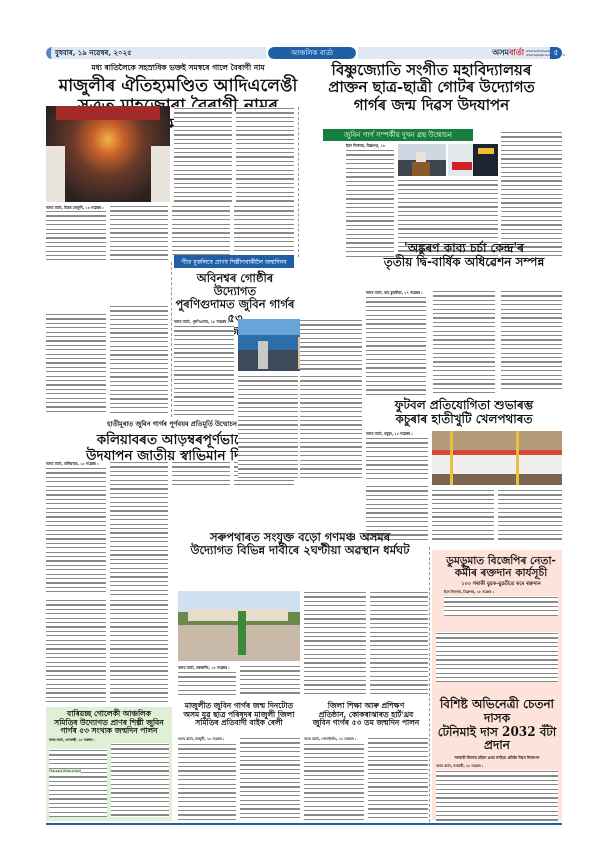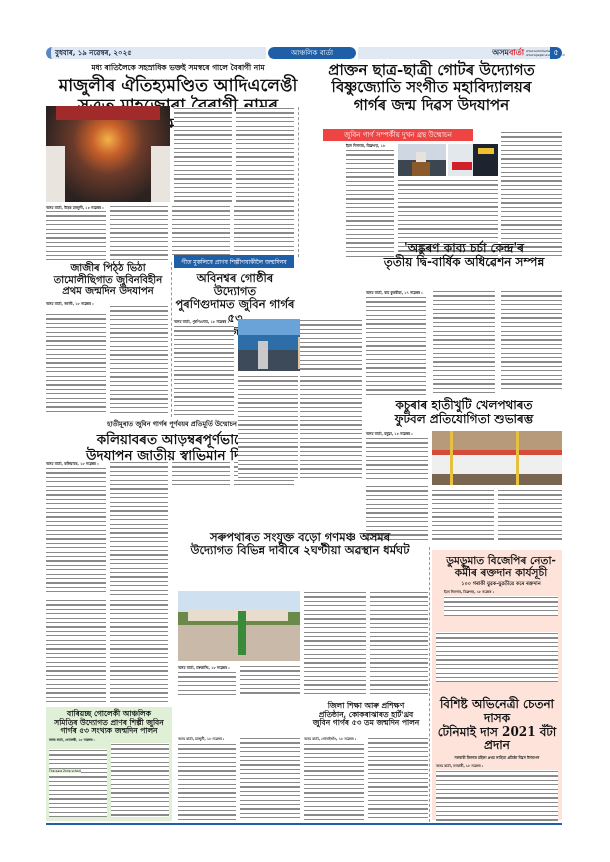"প্ৰাক্তন ছাত্ৰ-ছাত্ৰী গোটৰ উদ্যোগত" div { order: before "বিষ্ণুজ্যোতি সংগীত মহাবিদ্যালয়ৰ" -> after "বিষ্ণুজ্যোতি সংগীত মহাবিদ্যালয়ৰ" }
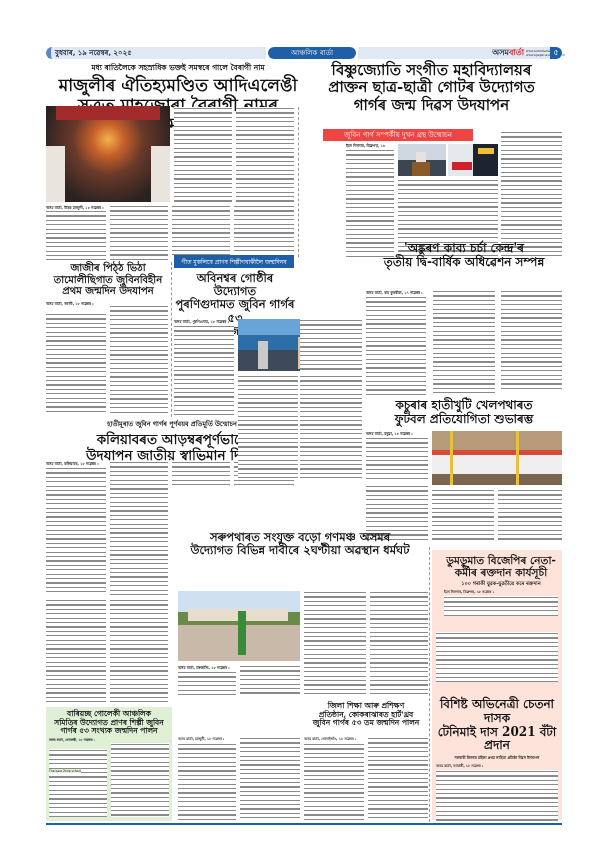"জুবিন গাৰ্গ সম্পৰ্কীয় দুখন গ্ৰন্থ" .pink { background: #ef4444 -> #15803d }
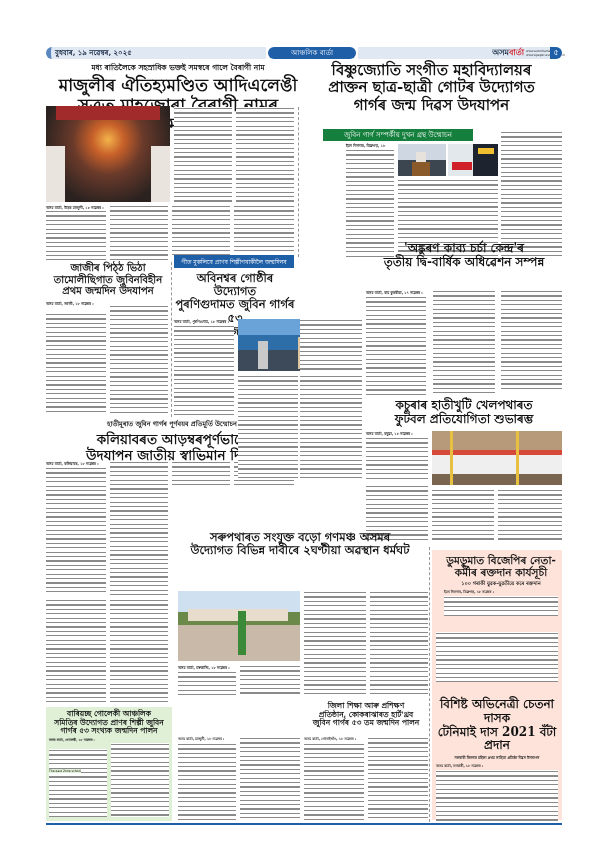"জাজীৰ পিঠ্ঠ ভিঠা" div.abs { html: <div> <div> <div>জাজীৰ পিঠ্ঠ ভিঠা</div> <div>তামোলীছিগাত জুবিনবিহীন</div> <div>প্ৰথম জন্মদিন উদযাপন</div> </div> <div>অসম বাৰ্তা, জাজী, ১৮ নৱেম্বৰ :</div> </div> -> none }
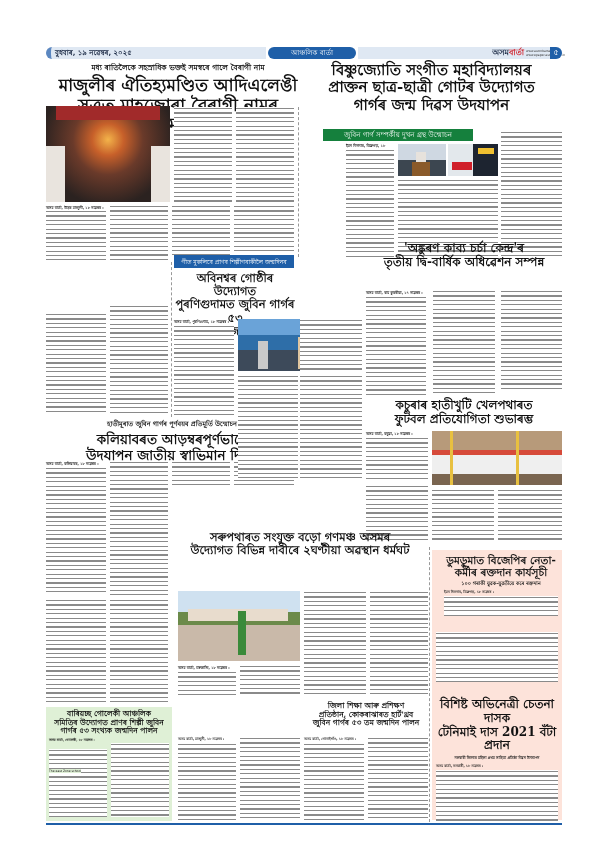"কচুৰাৰ হাতীখুটি খেলপথাৰত" div { order: before "ফুটবল প্ৰতিযোগিতা শুভাৰম্ভ" -> after "ফুটবল প্ৰতিযোগিতা শুভাৰম্ভ" }
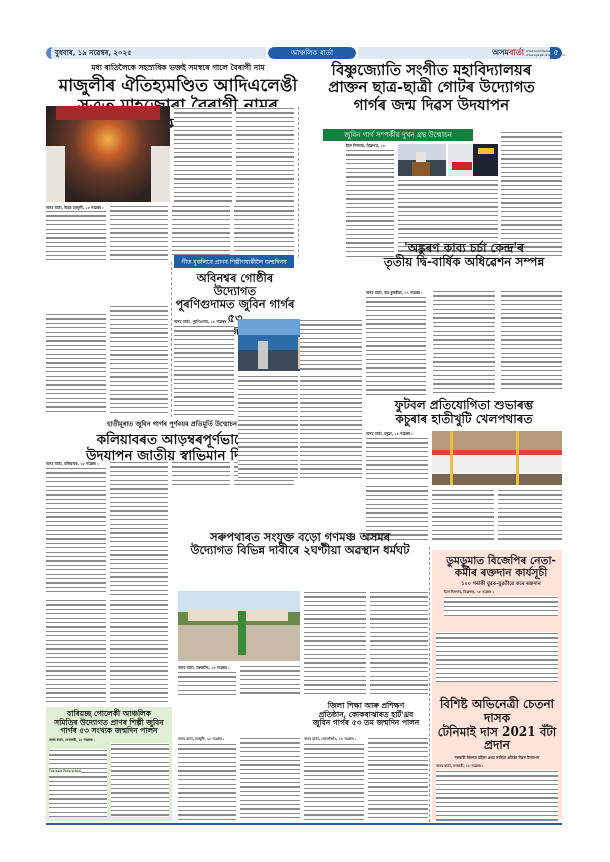"মাজুলীত জুবিন গাৰ্গৰ জন্ম দিনটোত" div.abs { html: none -> <div> <div> <div>মাজুলীত জুবিন গাৰ্গৰ জন্ম দিনটোত</div> <div>অসম যুৱ ছাত্ৰ পৰিষদৰ মাজুলী জিলা</div> <div>সমিতিৰ প্ৰতিবাদী বাইক ৰেলী</div> </div> </div> }
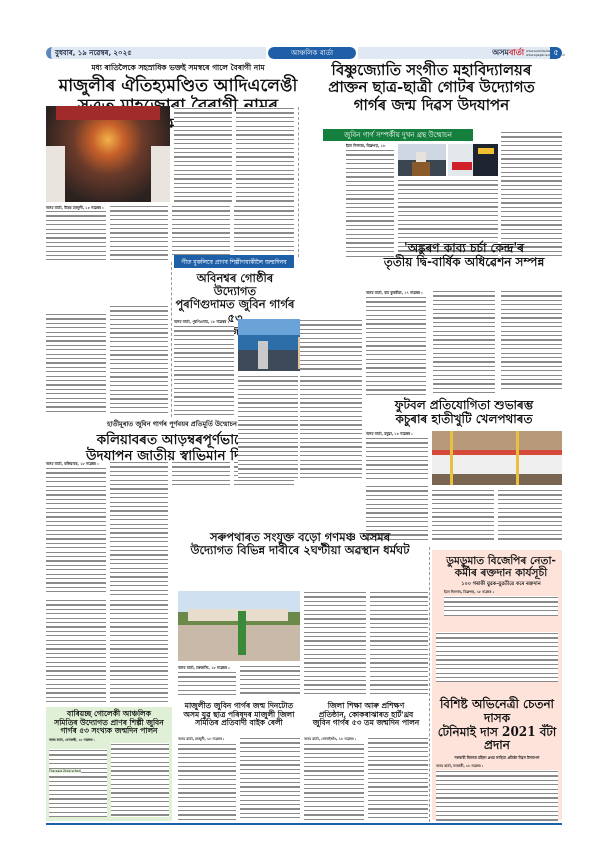"টেনিমাই দাস 2021 বঁটা প্ৰদান" div { text: 2021 -> 2032 }
